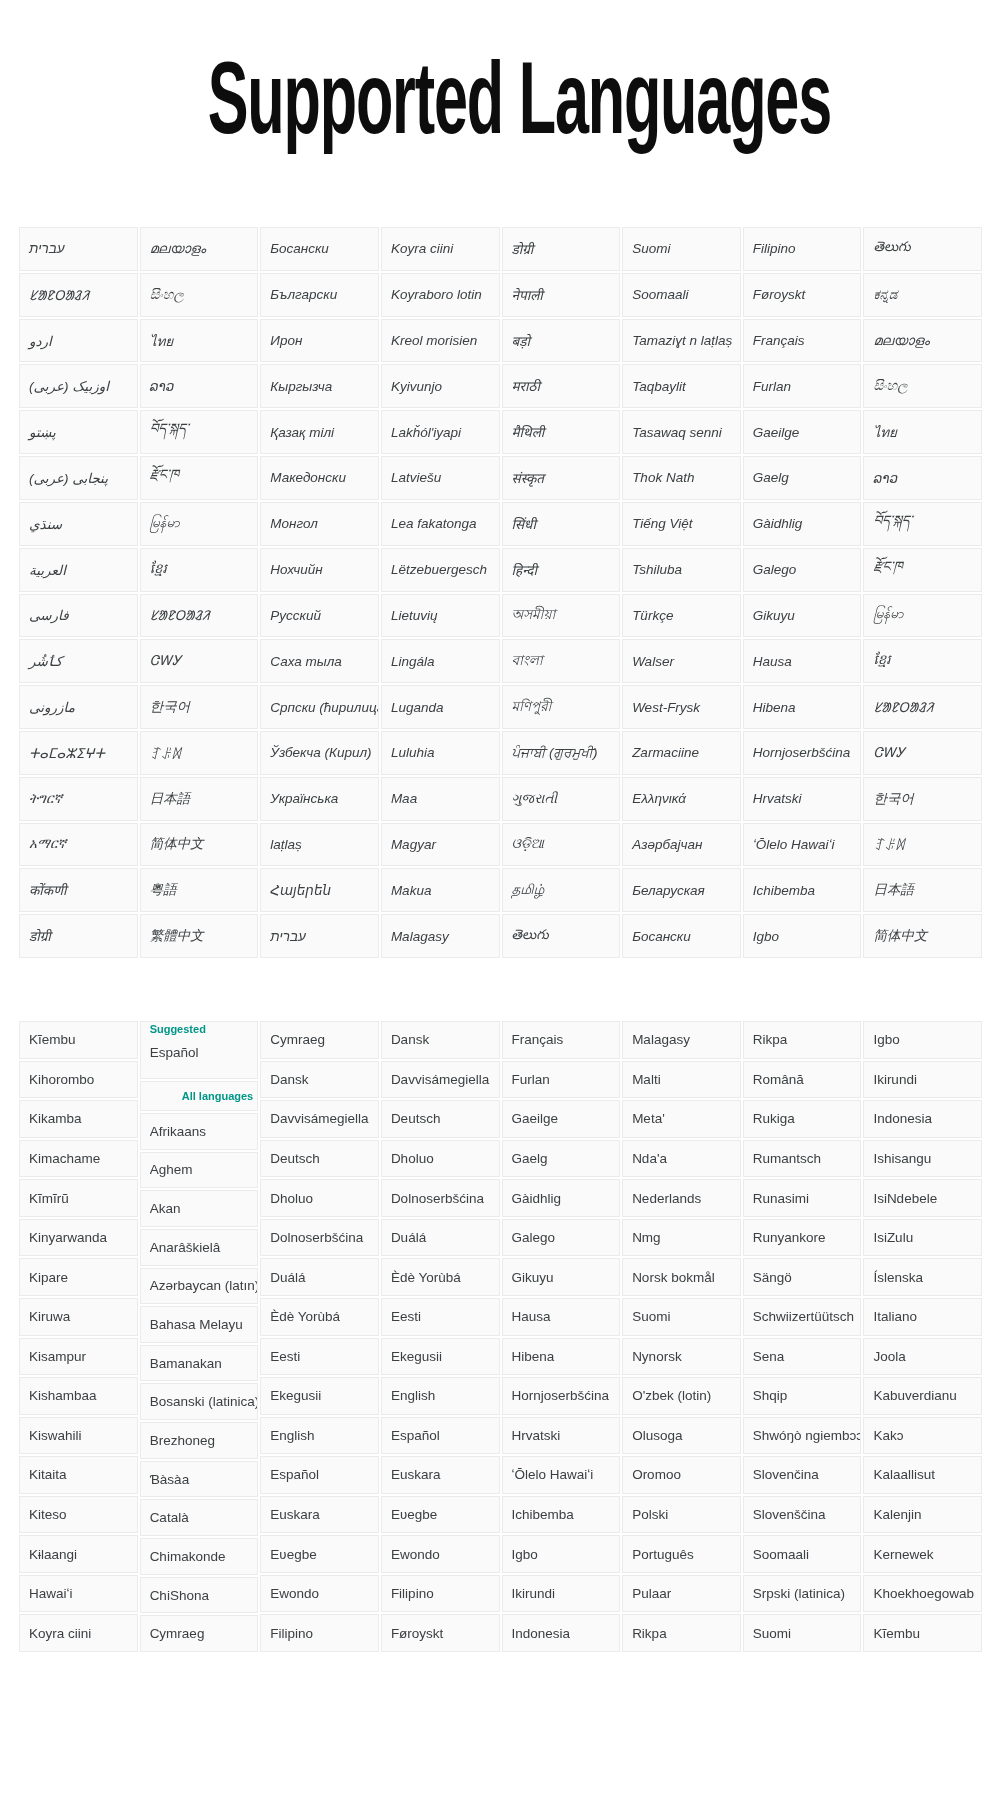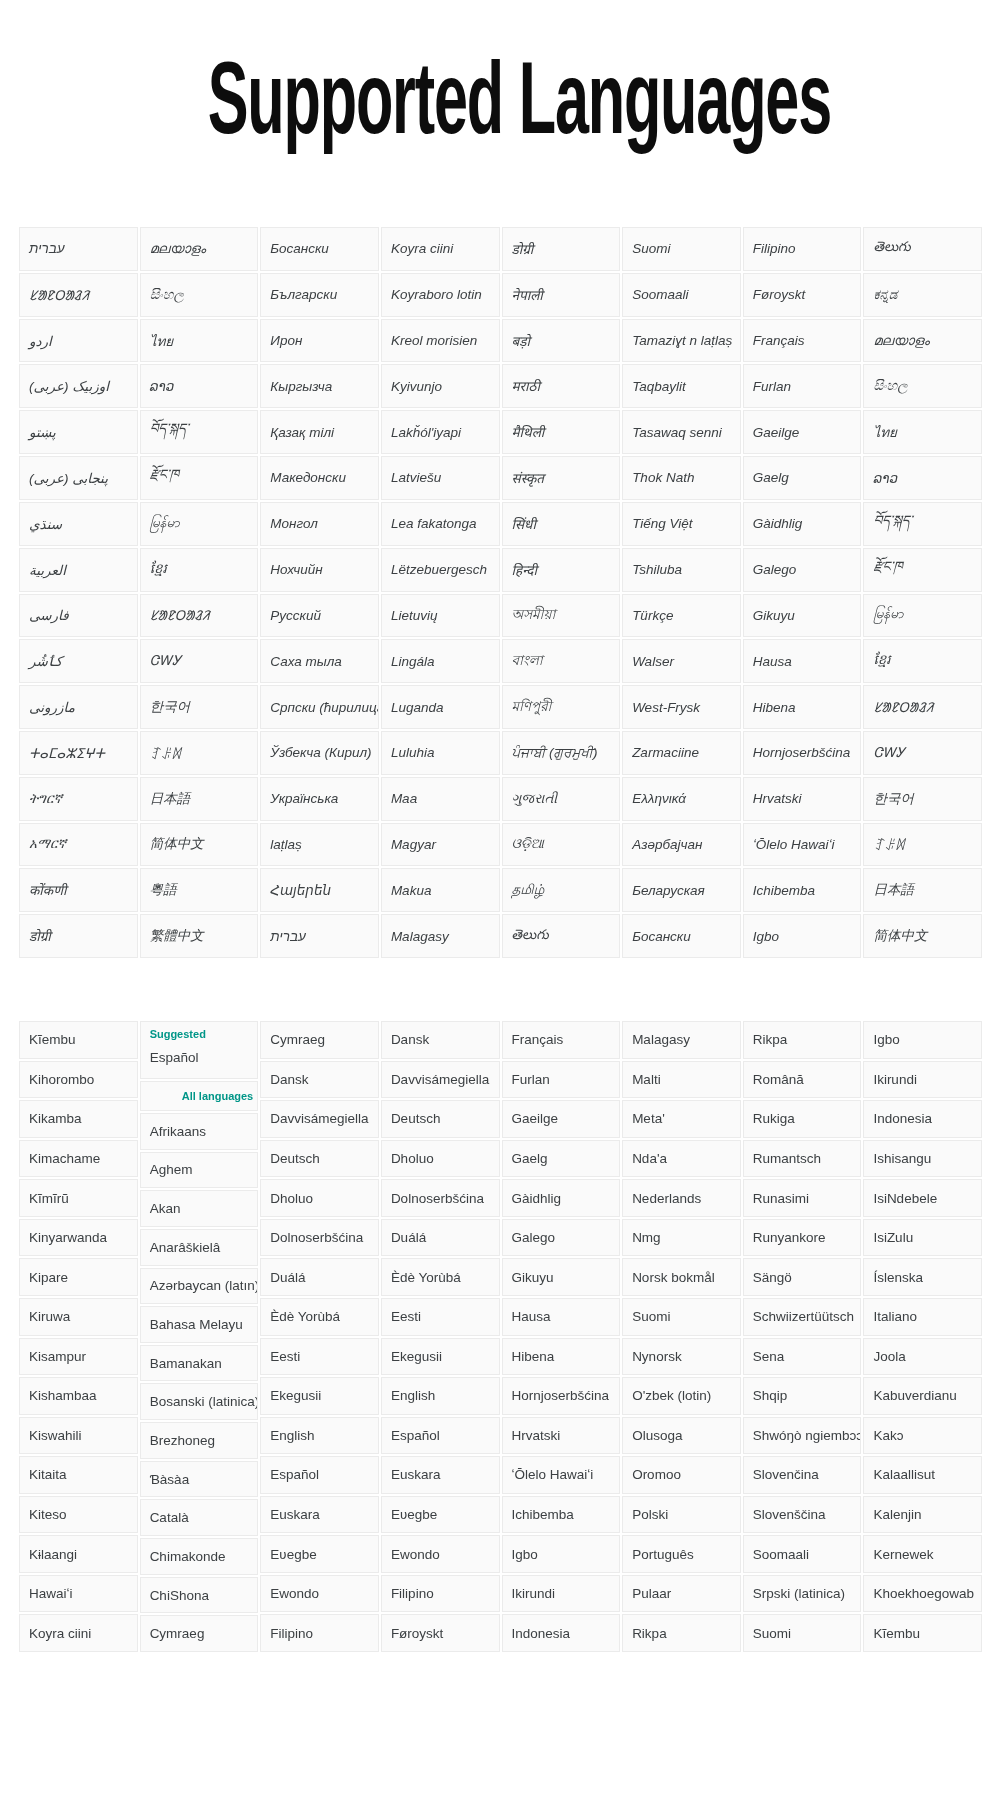"Suggested" .cell.group { padding-top: 5px -> none }
